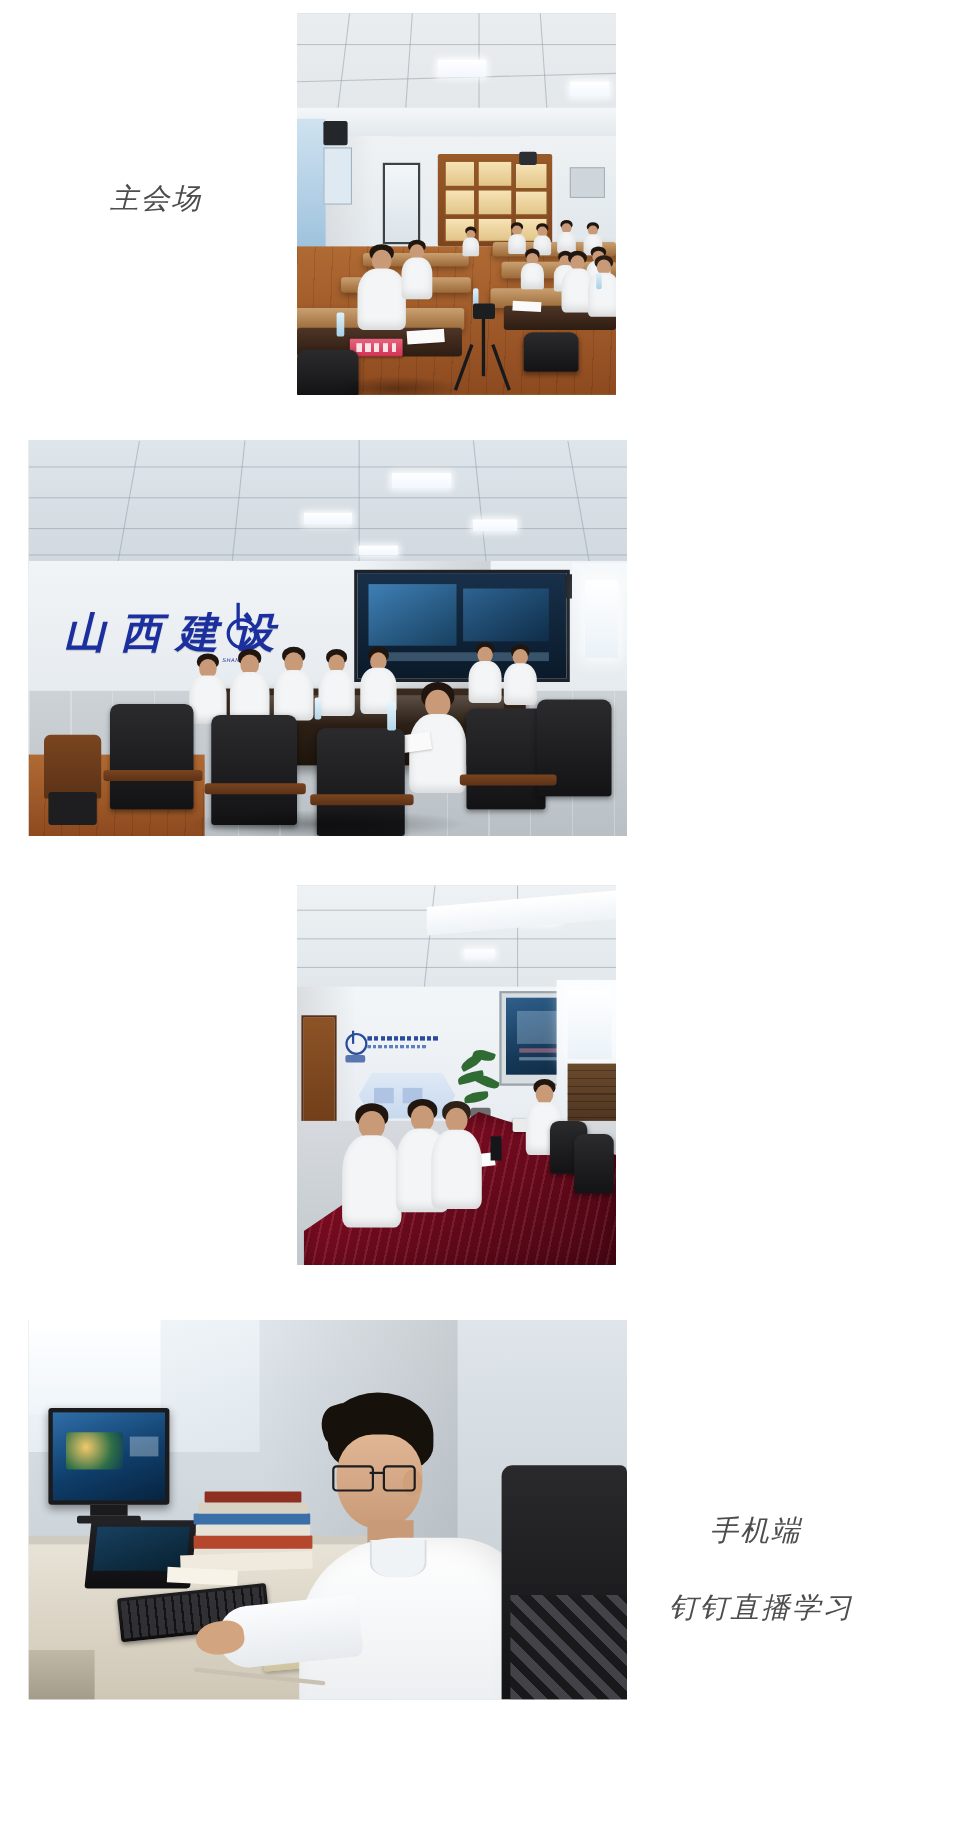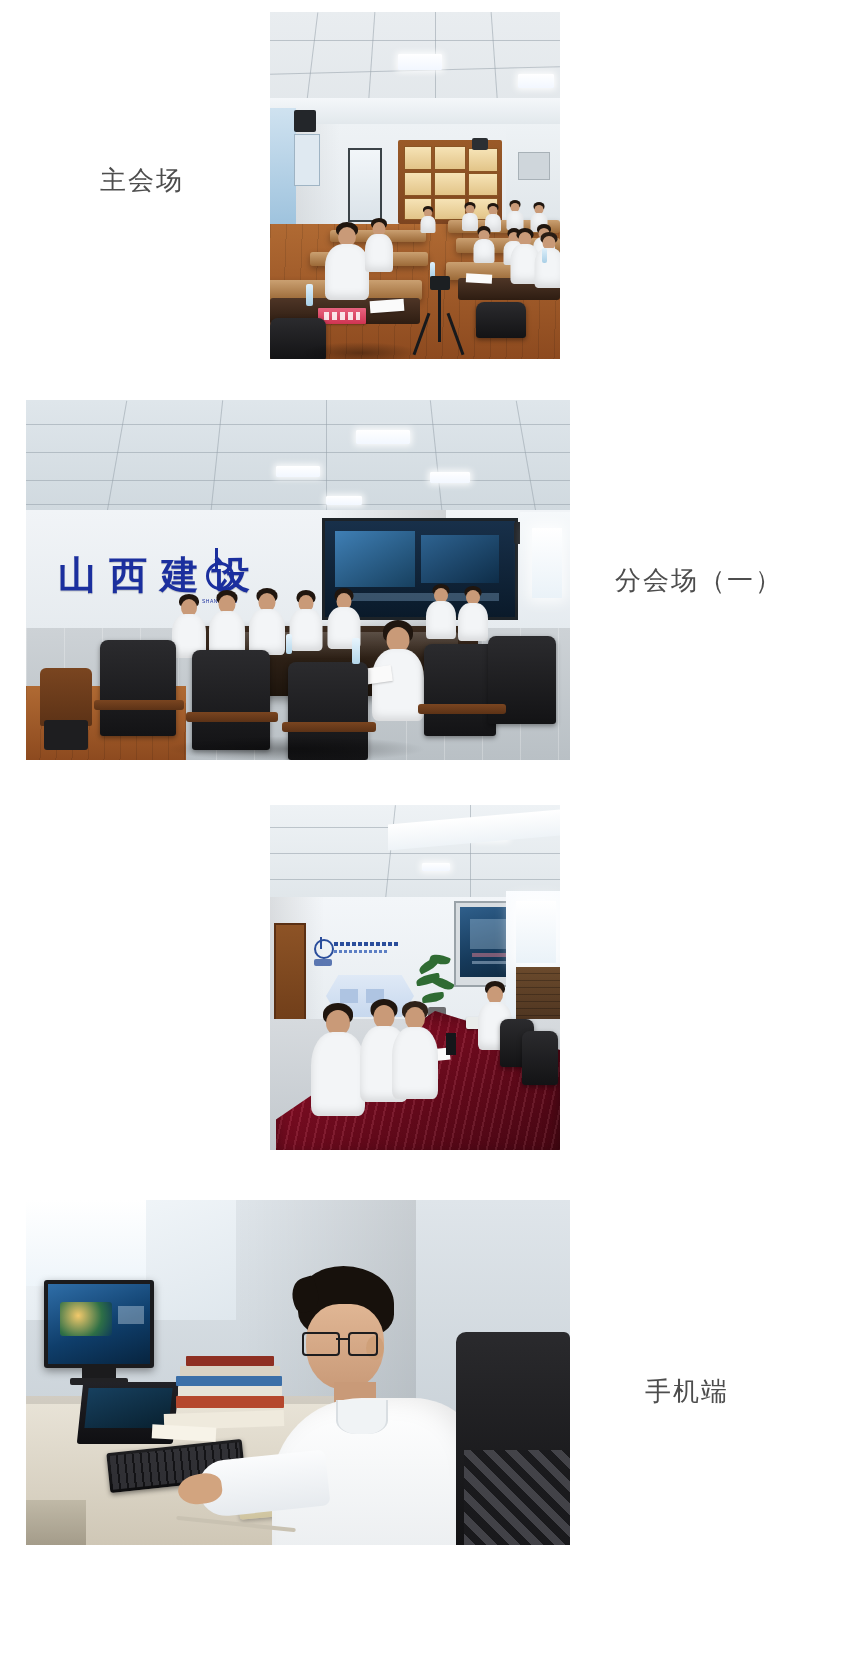"主会场" .page { font-style: none -> italic }
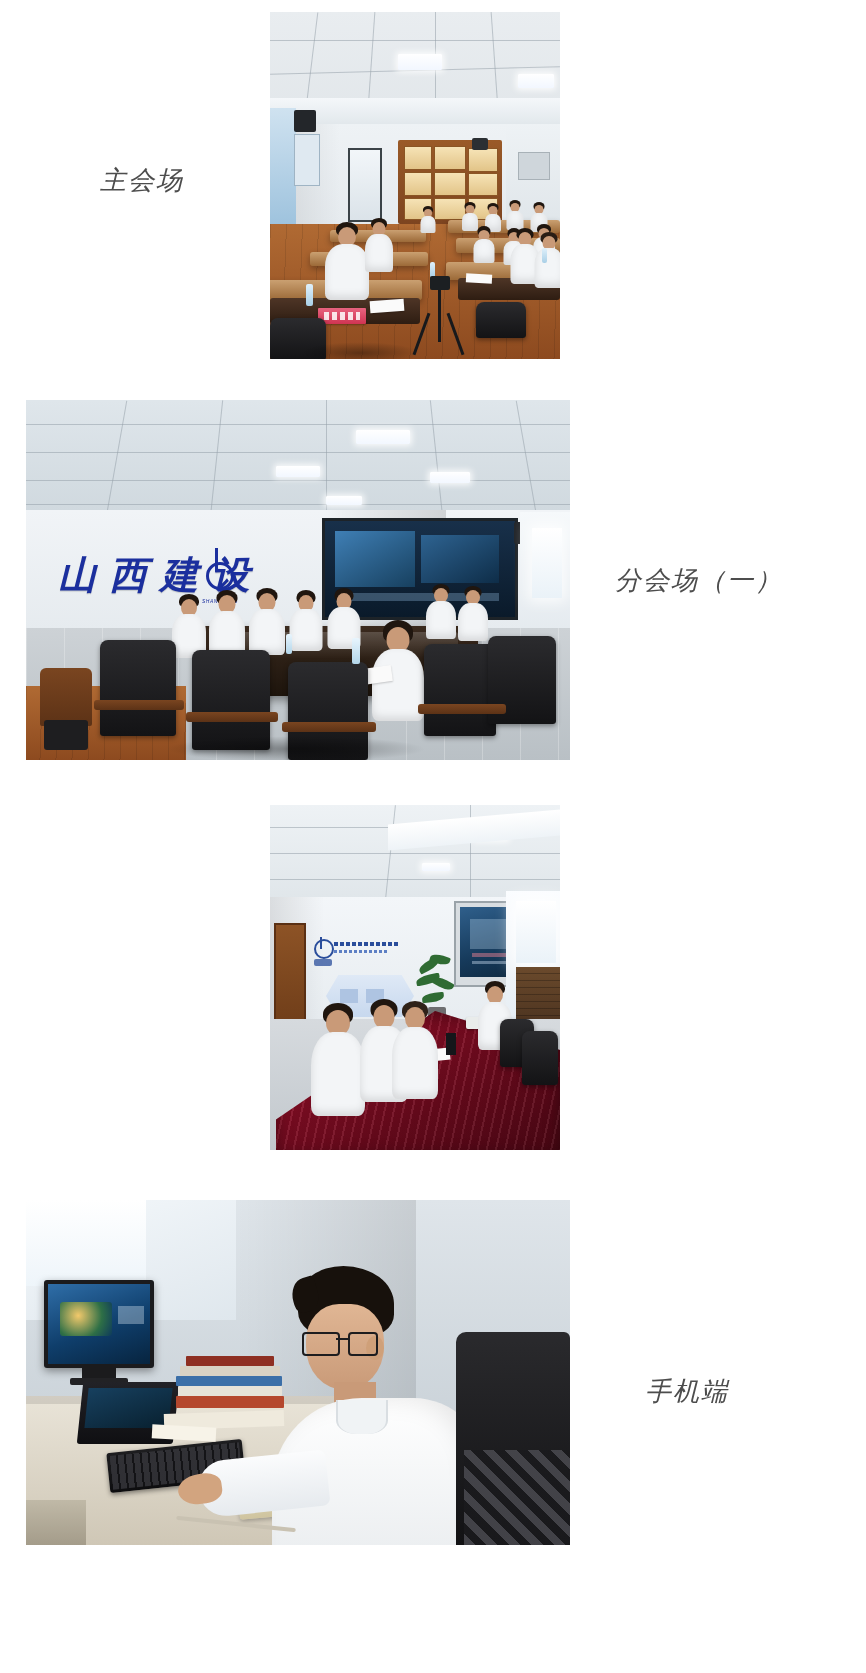"分会场（一）" div.caption { html: <div>分会场（一）</div> -> none }
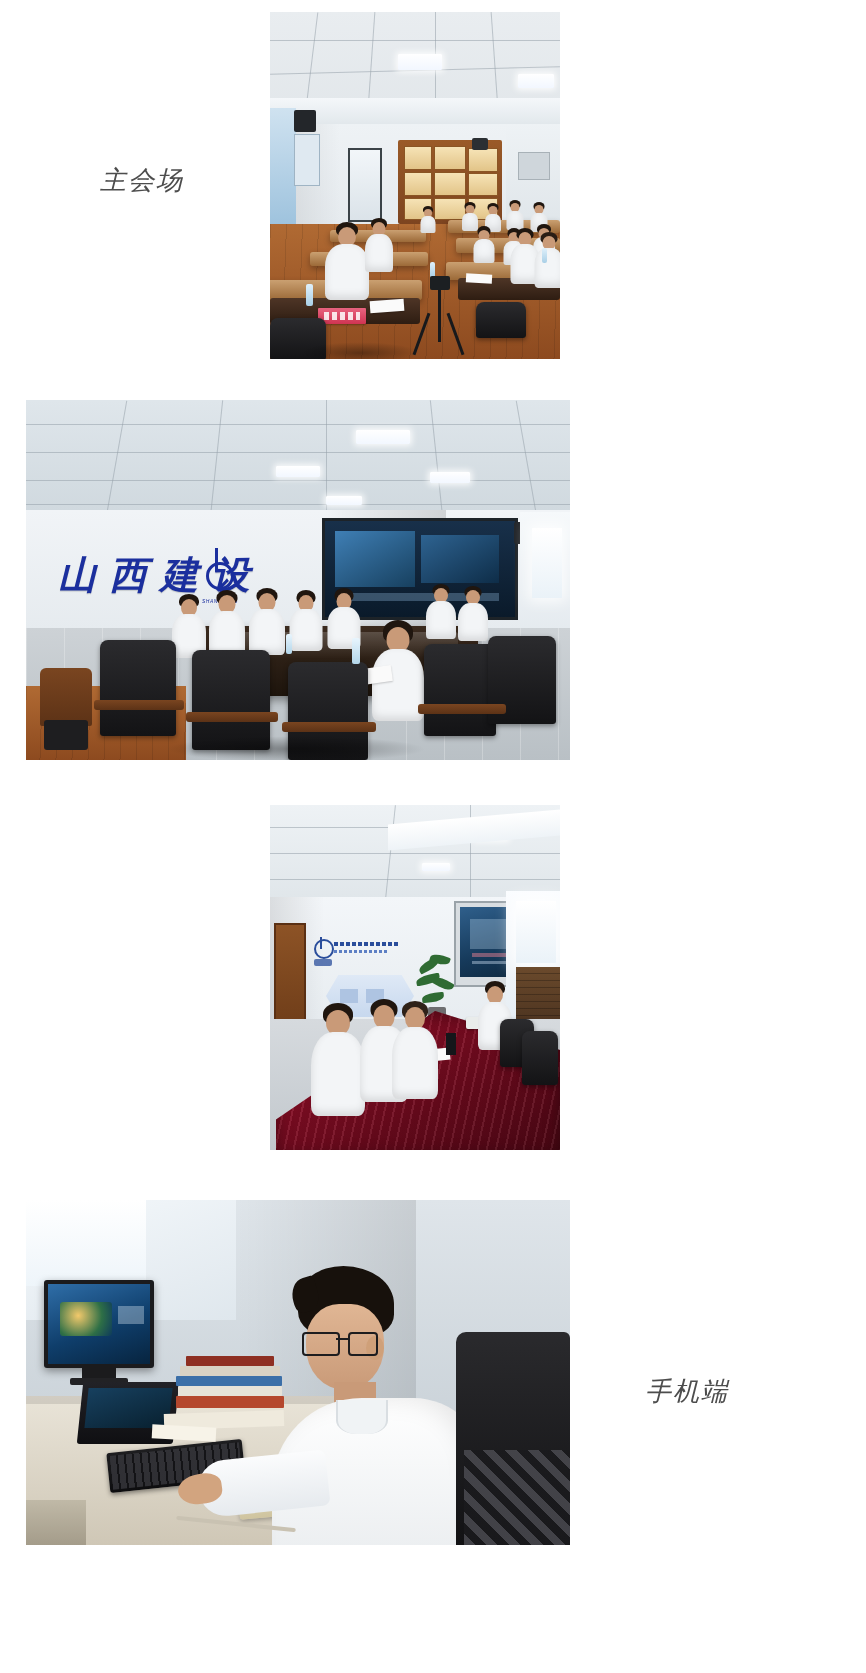"钉钉直播学习" div.caption { html: none -> <div>钉钉直播学习</div> }
